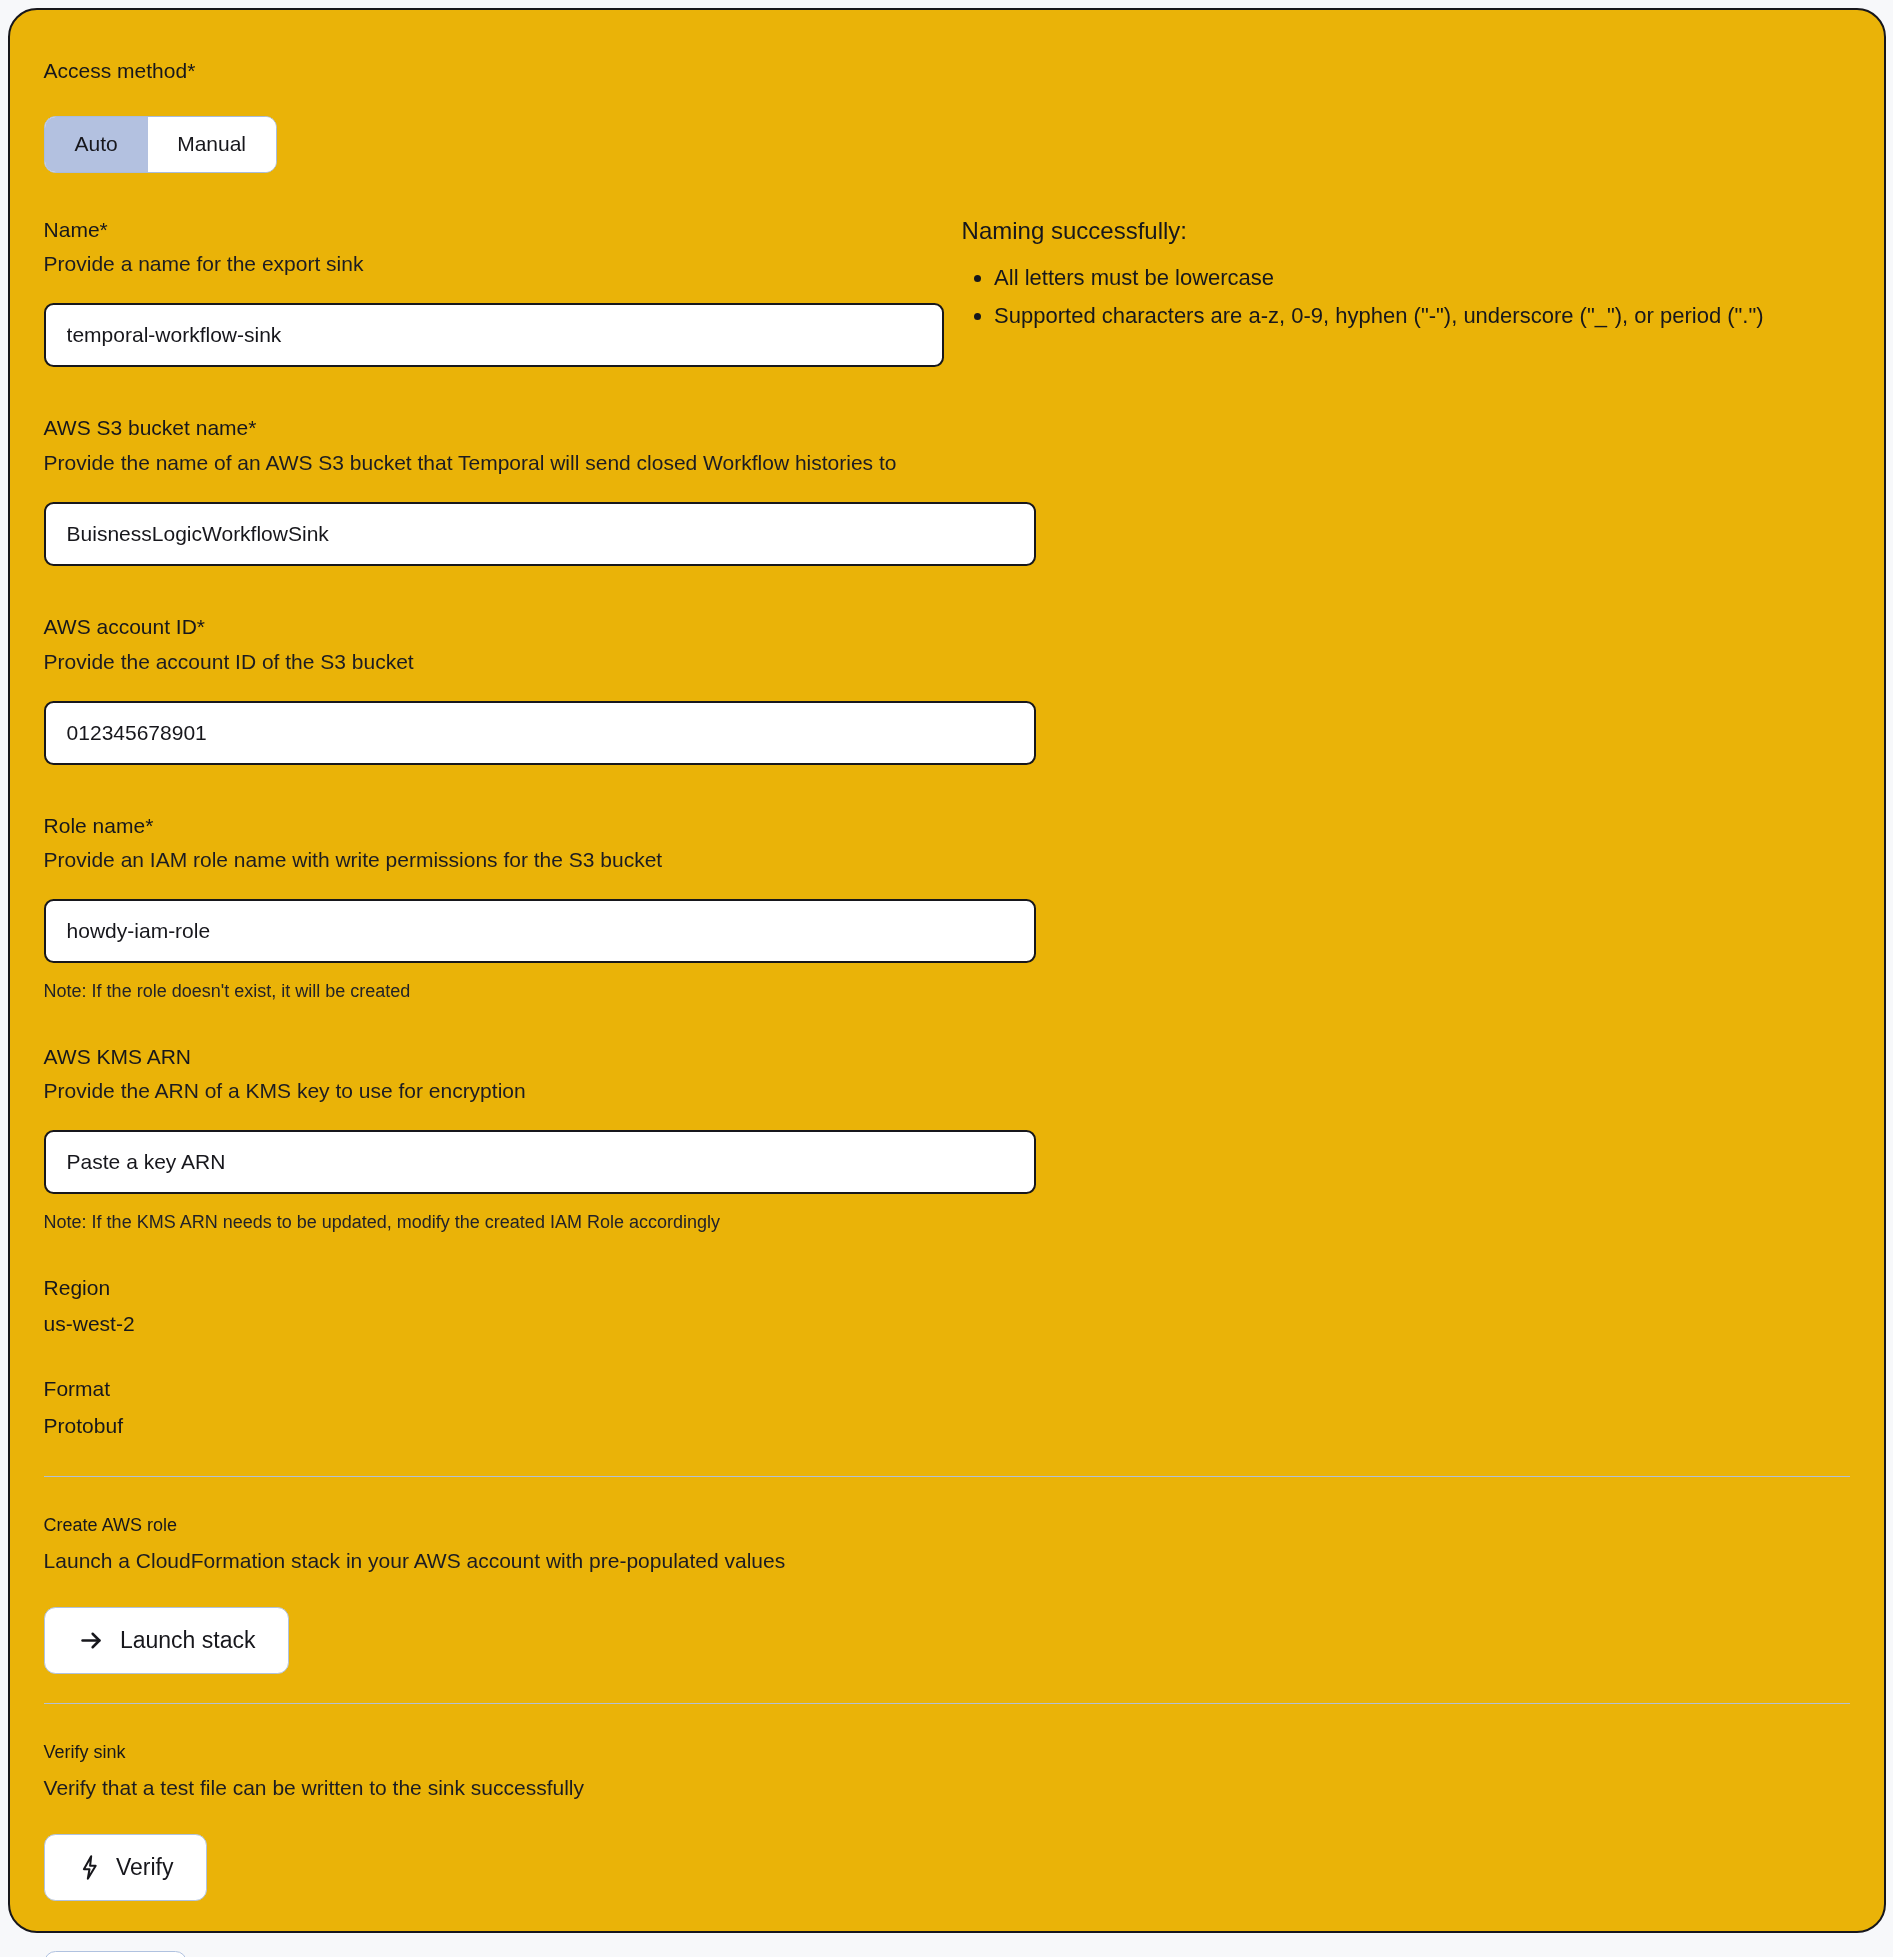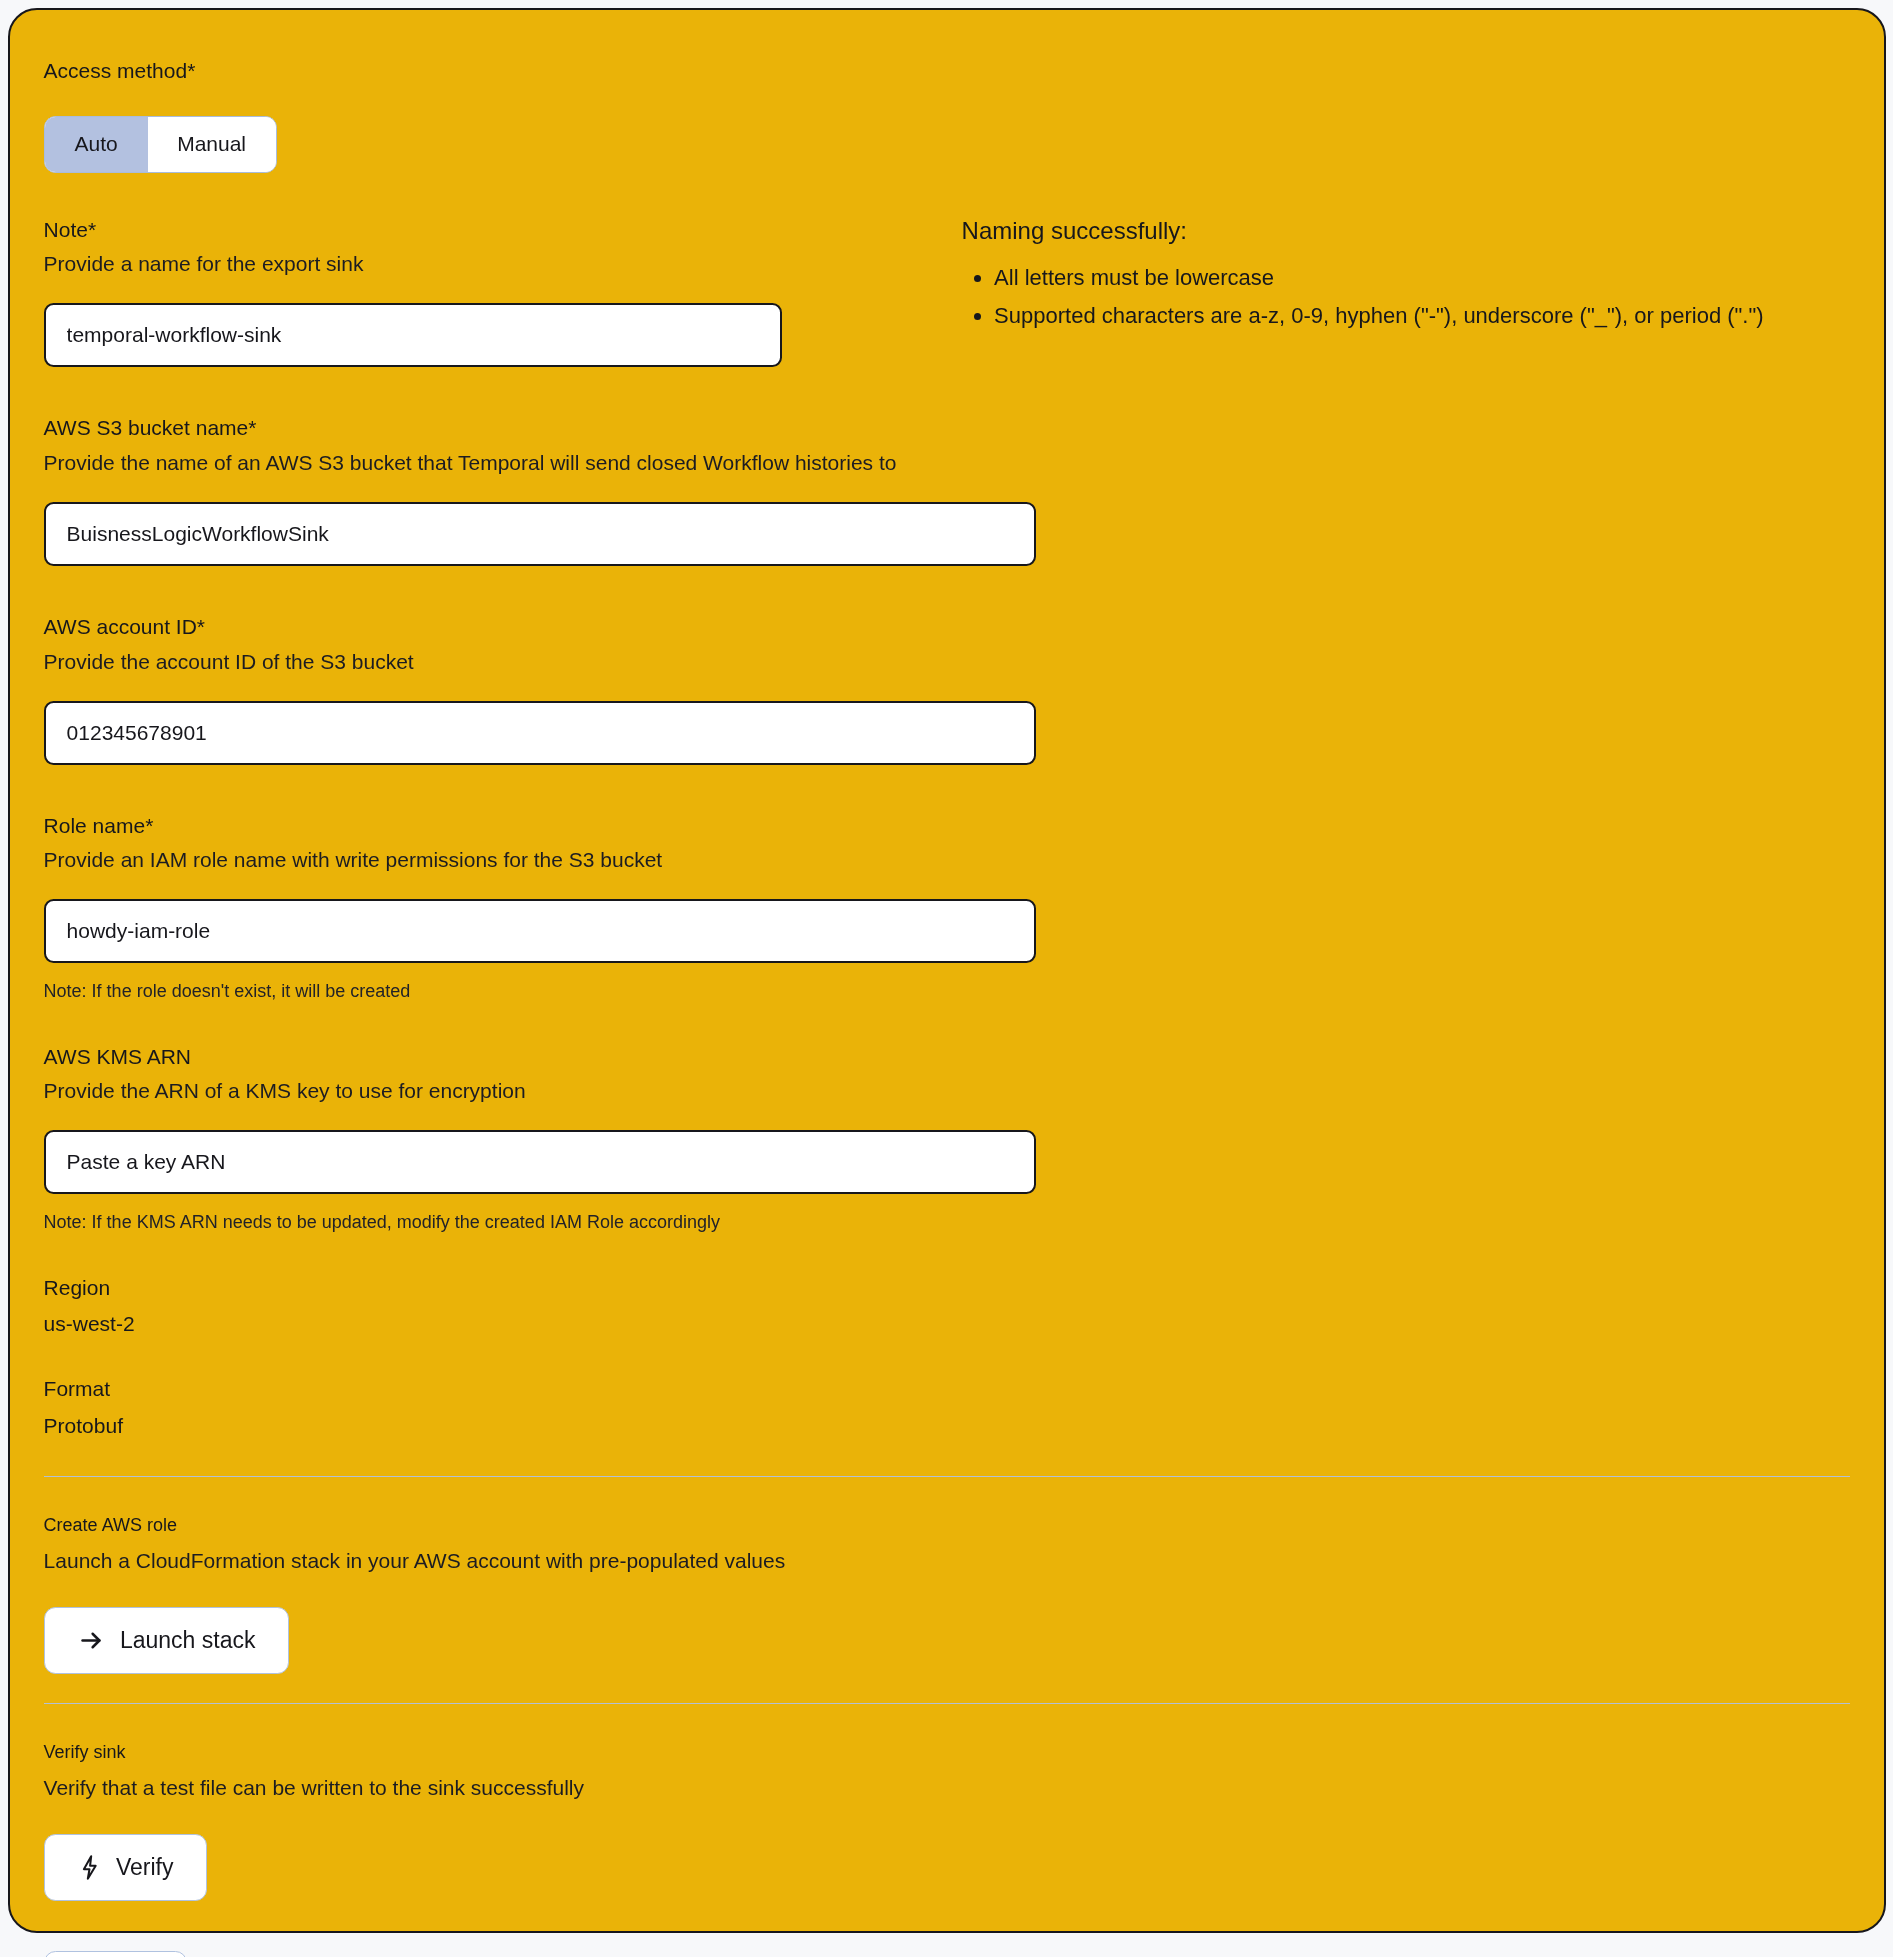"Note*" div.field-label { text: Note -> Name }
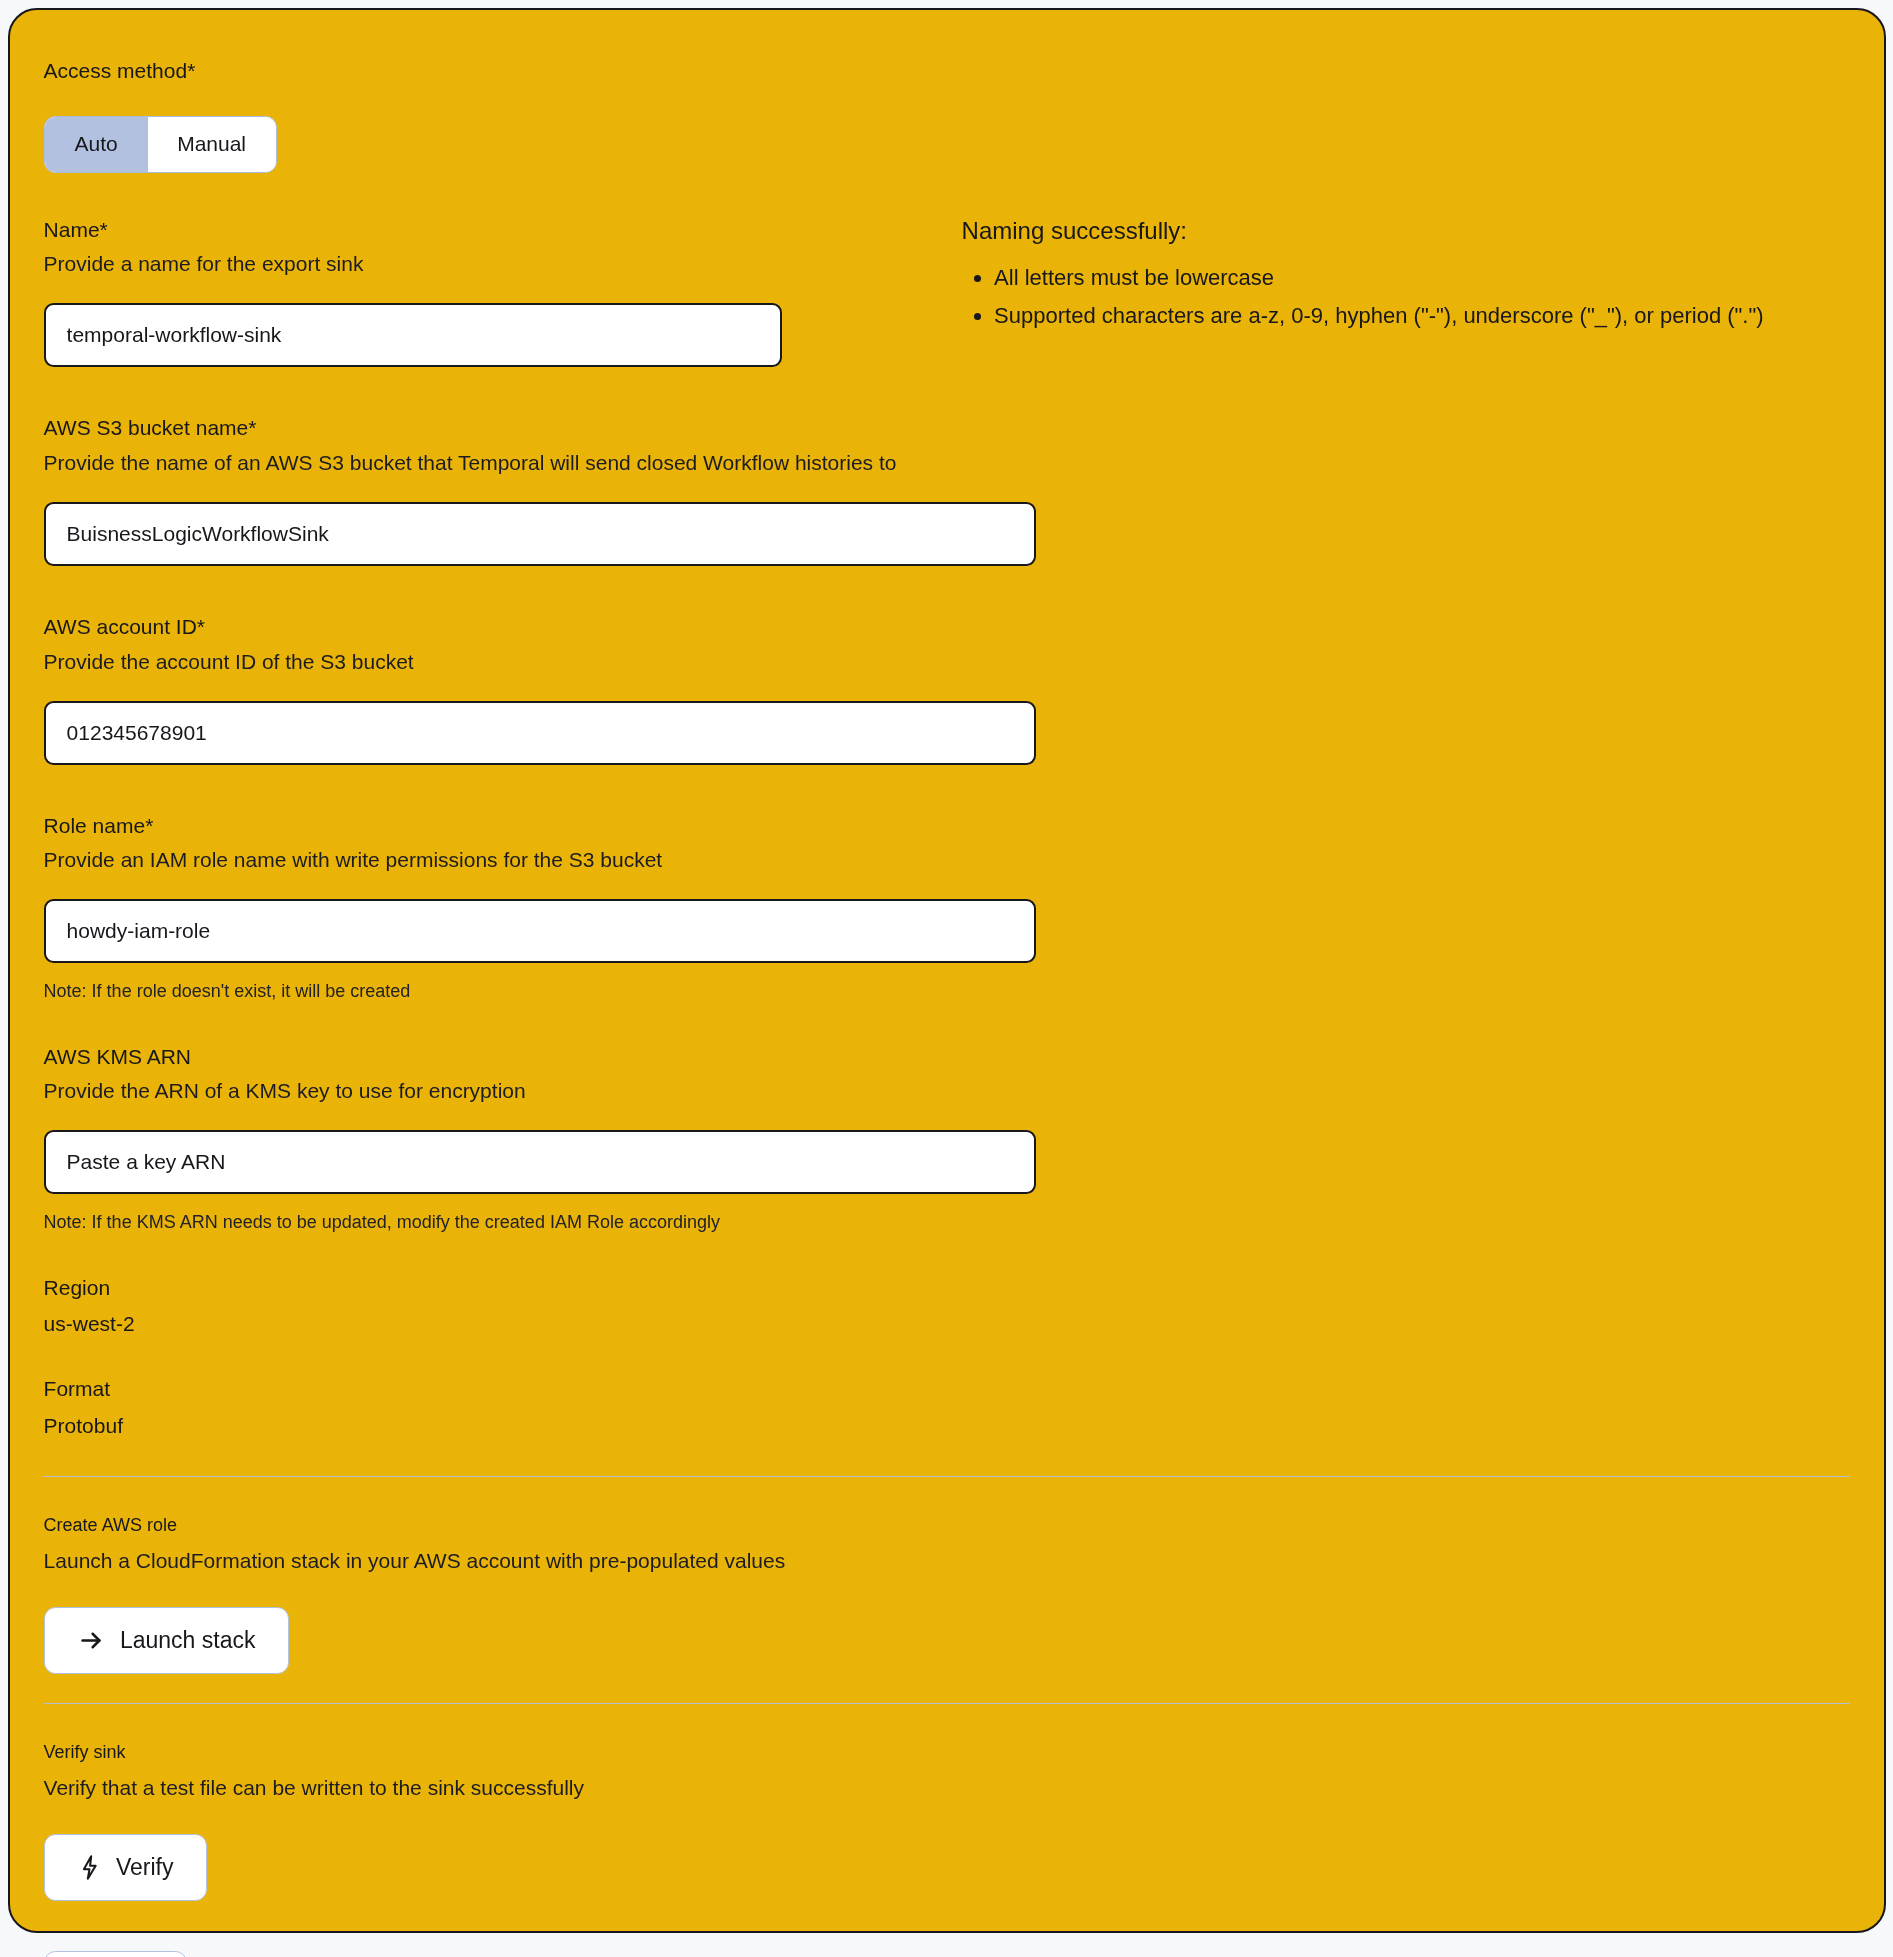"temporal-workflow-sink" .text-input.narrow { width: 738px -> 900px }
